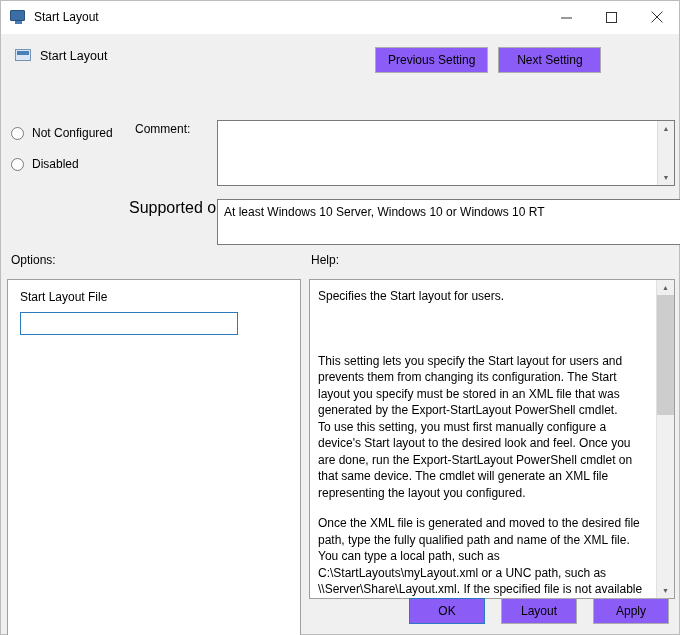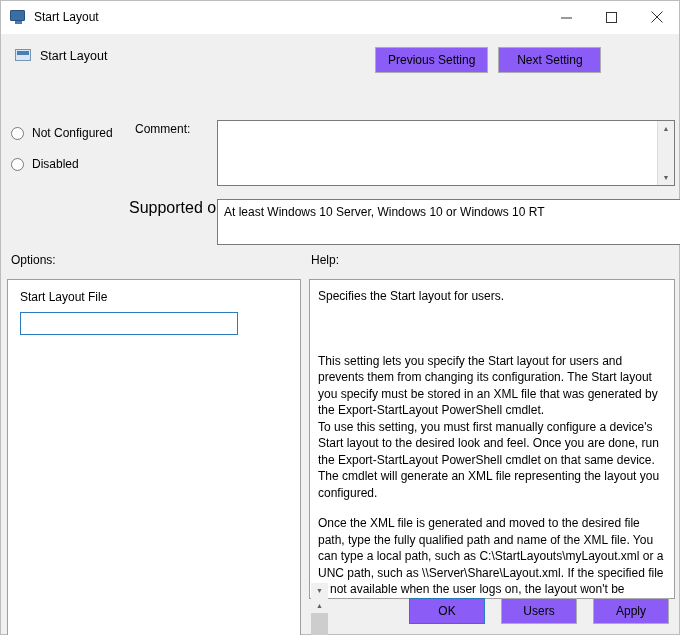"Specifies the Start layout for" .help-pane { flex-direction: column -> none }
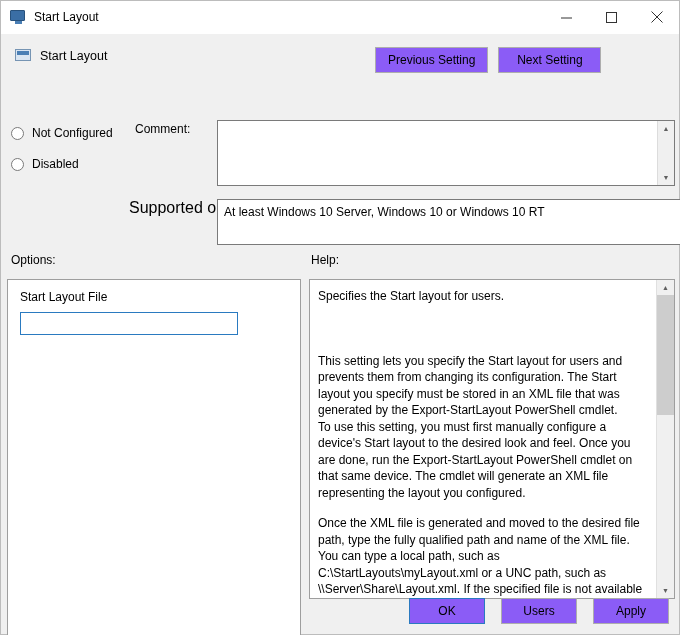"Users" div.btn { text: Users -> Layout }
